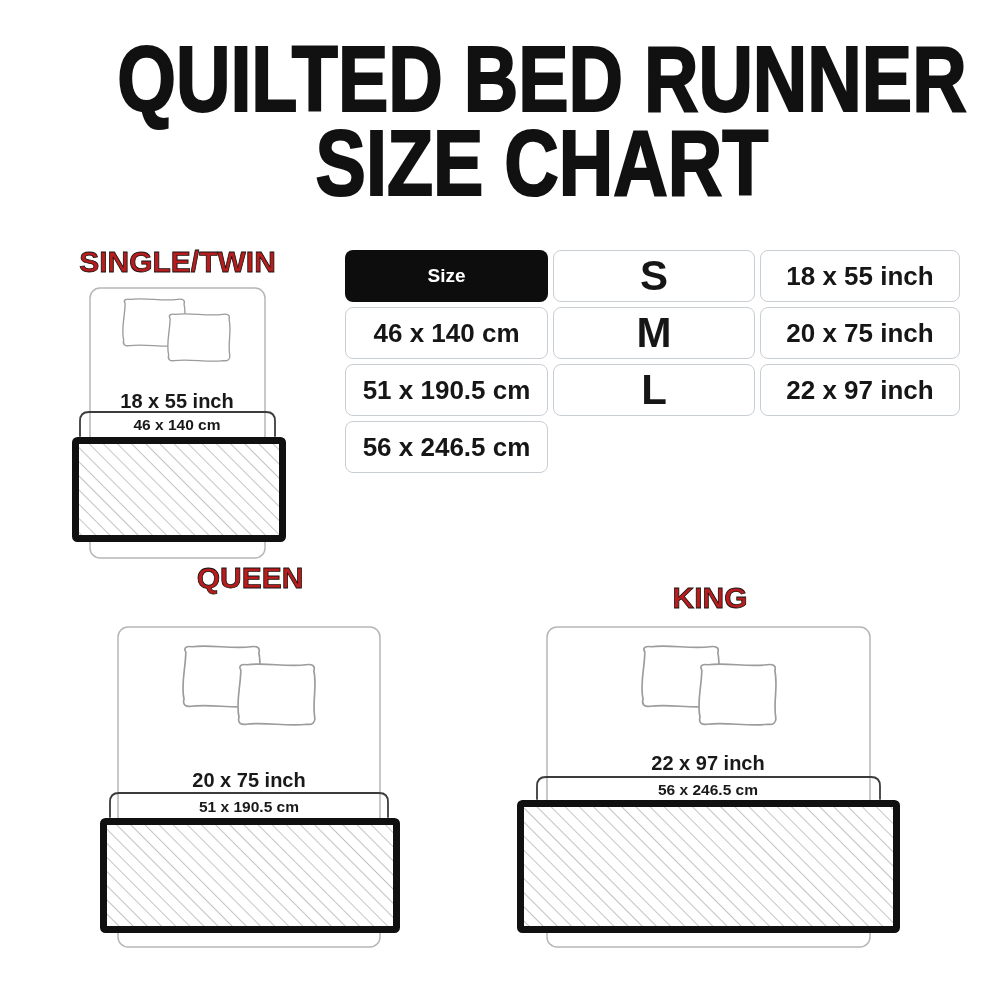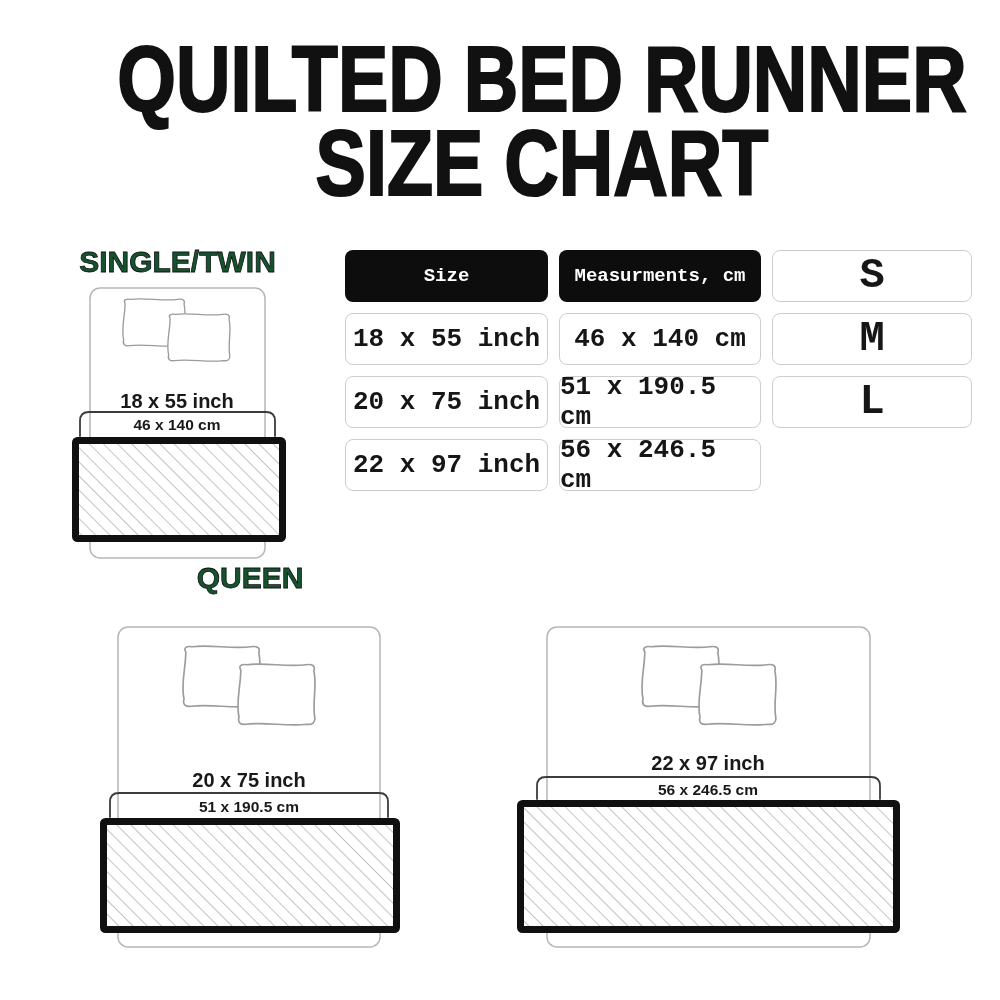"SINGLE/TWIN" .diagram-label { color: #14532d -> #b91c1c }
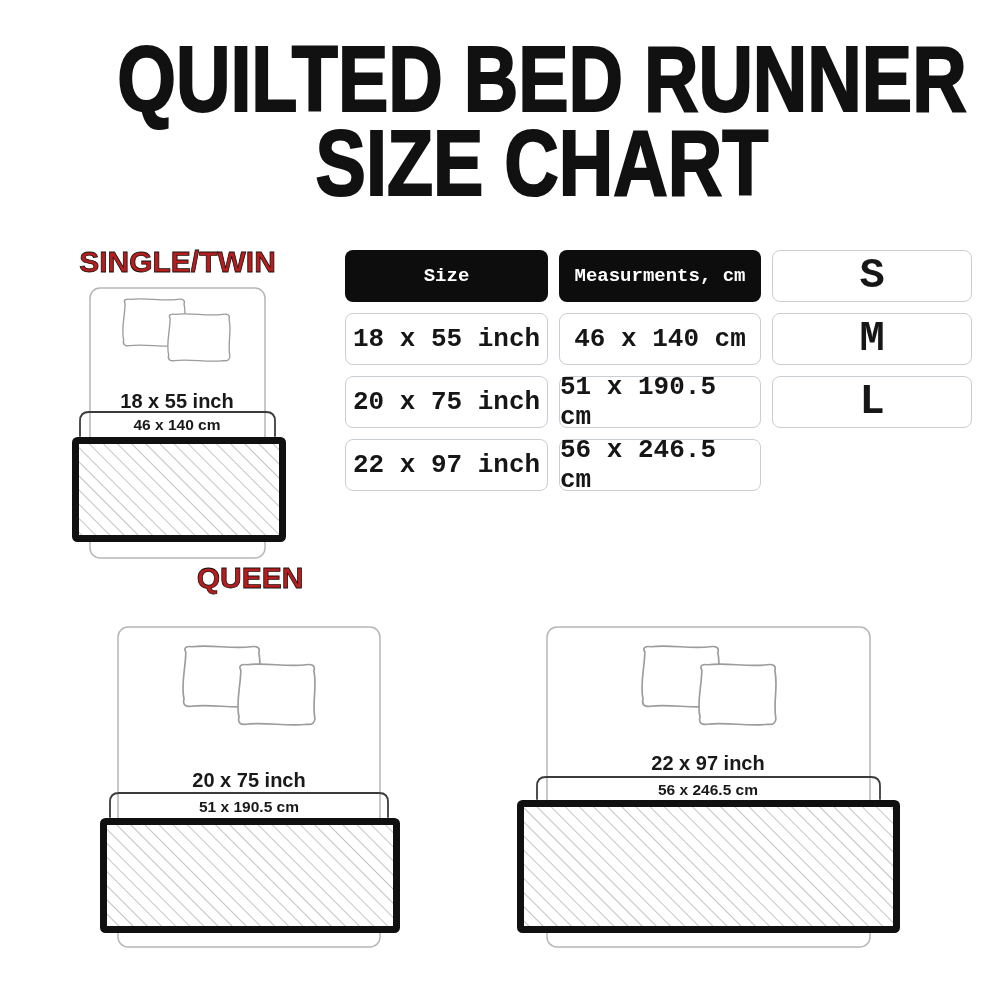"Size" .size-table { font-family: Liberation Mono, monospace -> none; gap: 11px -> 5px }
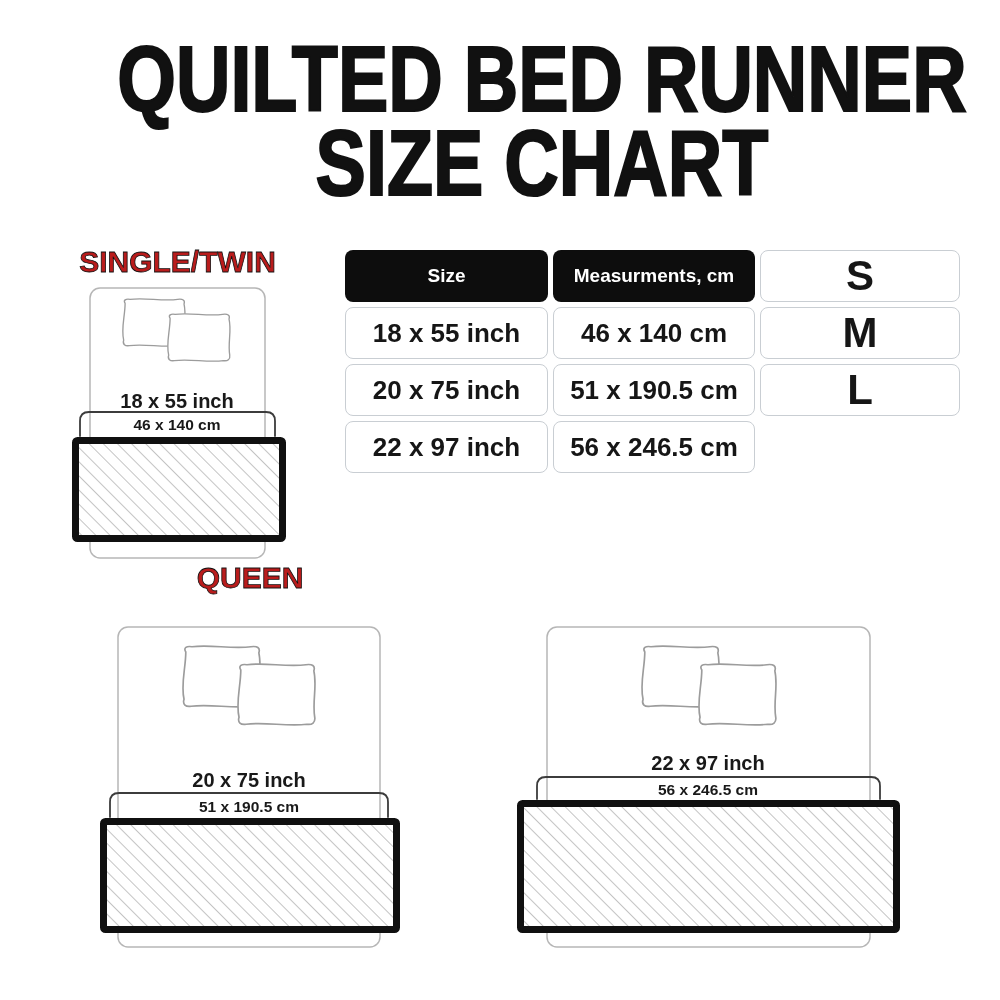"Measurments, cm" div.th { html: <div>Measurments, cm</div> -> none }
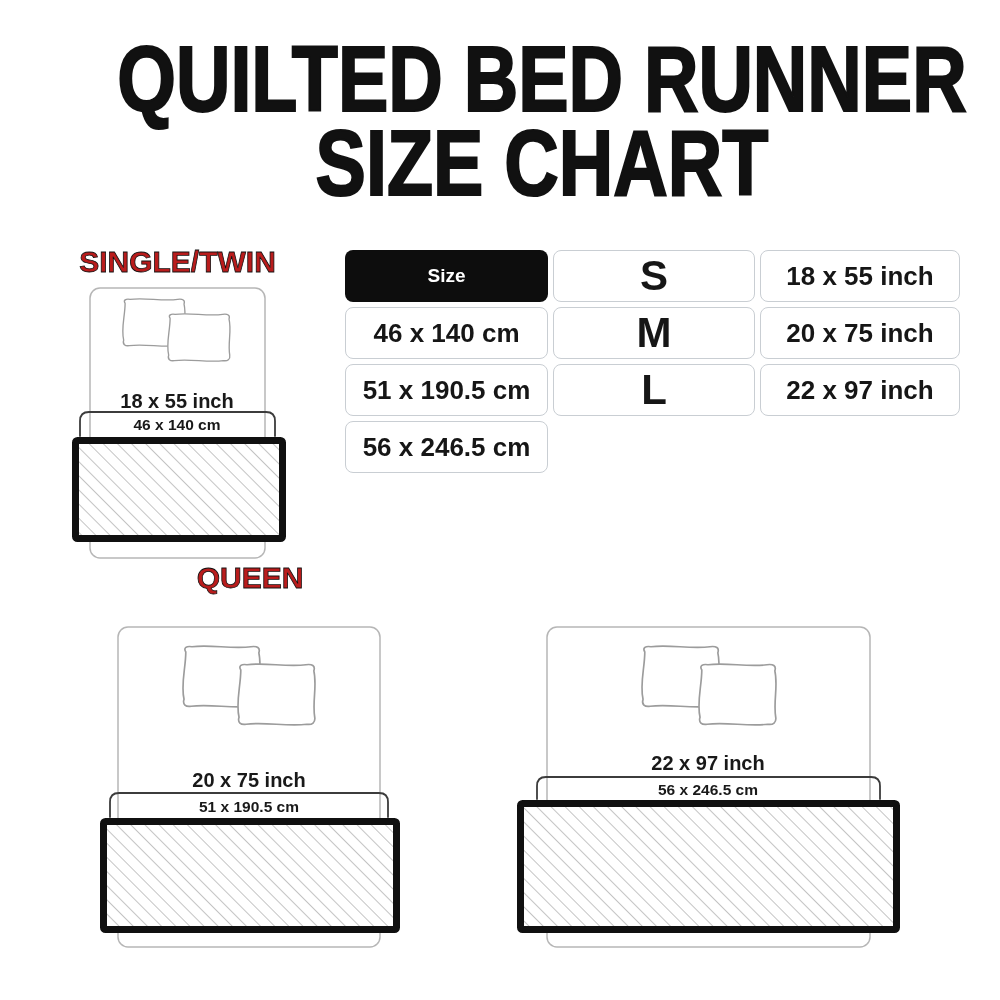"KING" div.diagram-label { html: none -> <div>KING</div> }
